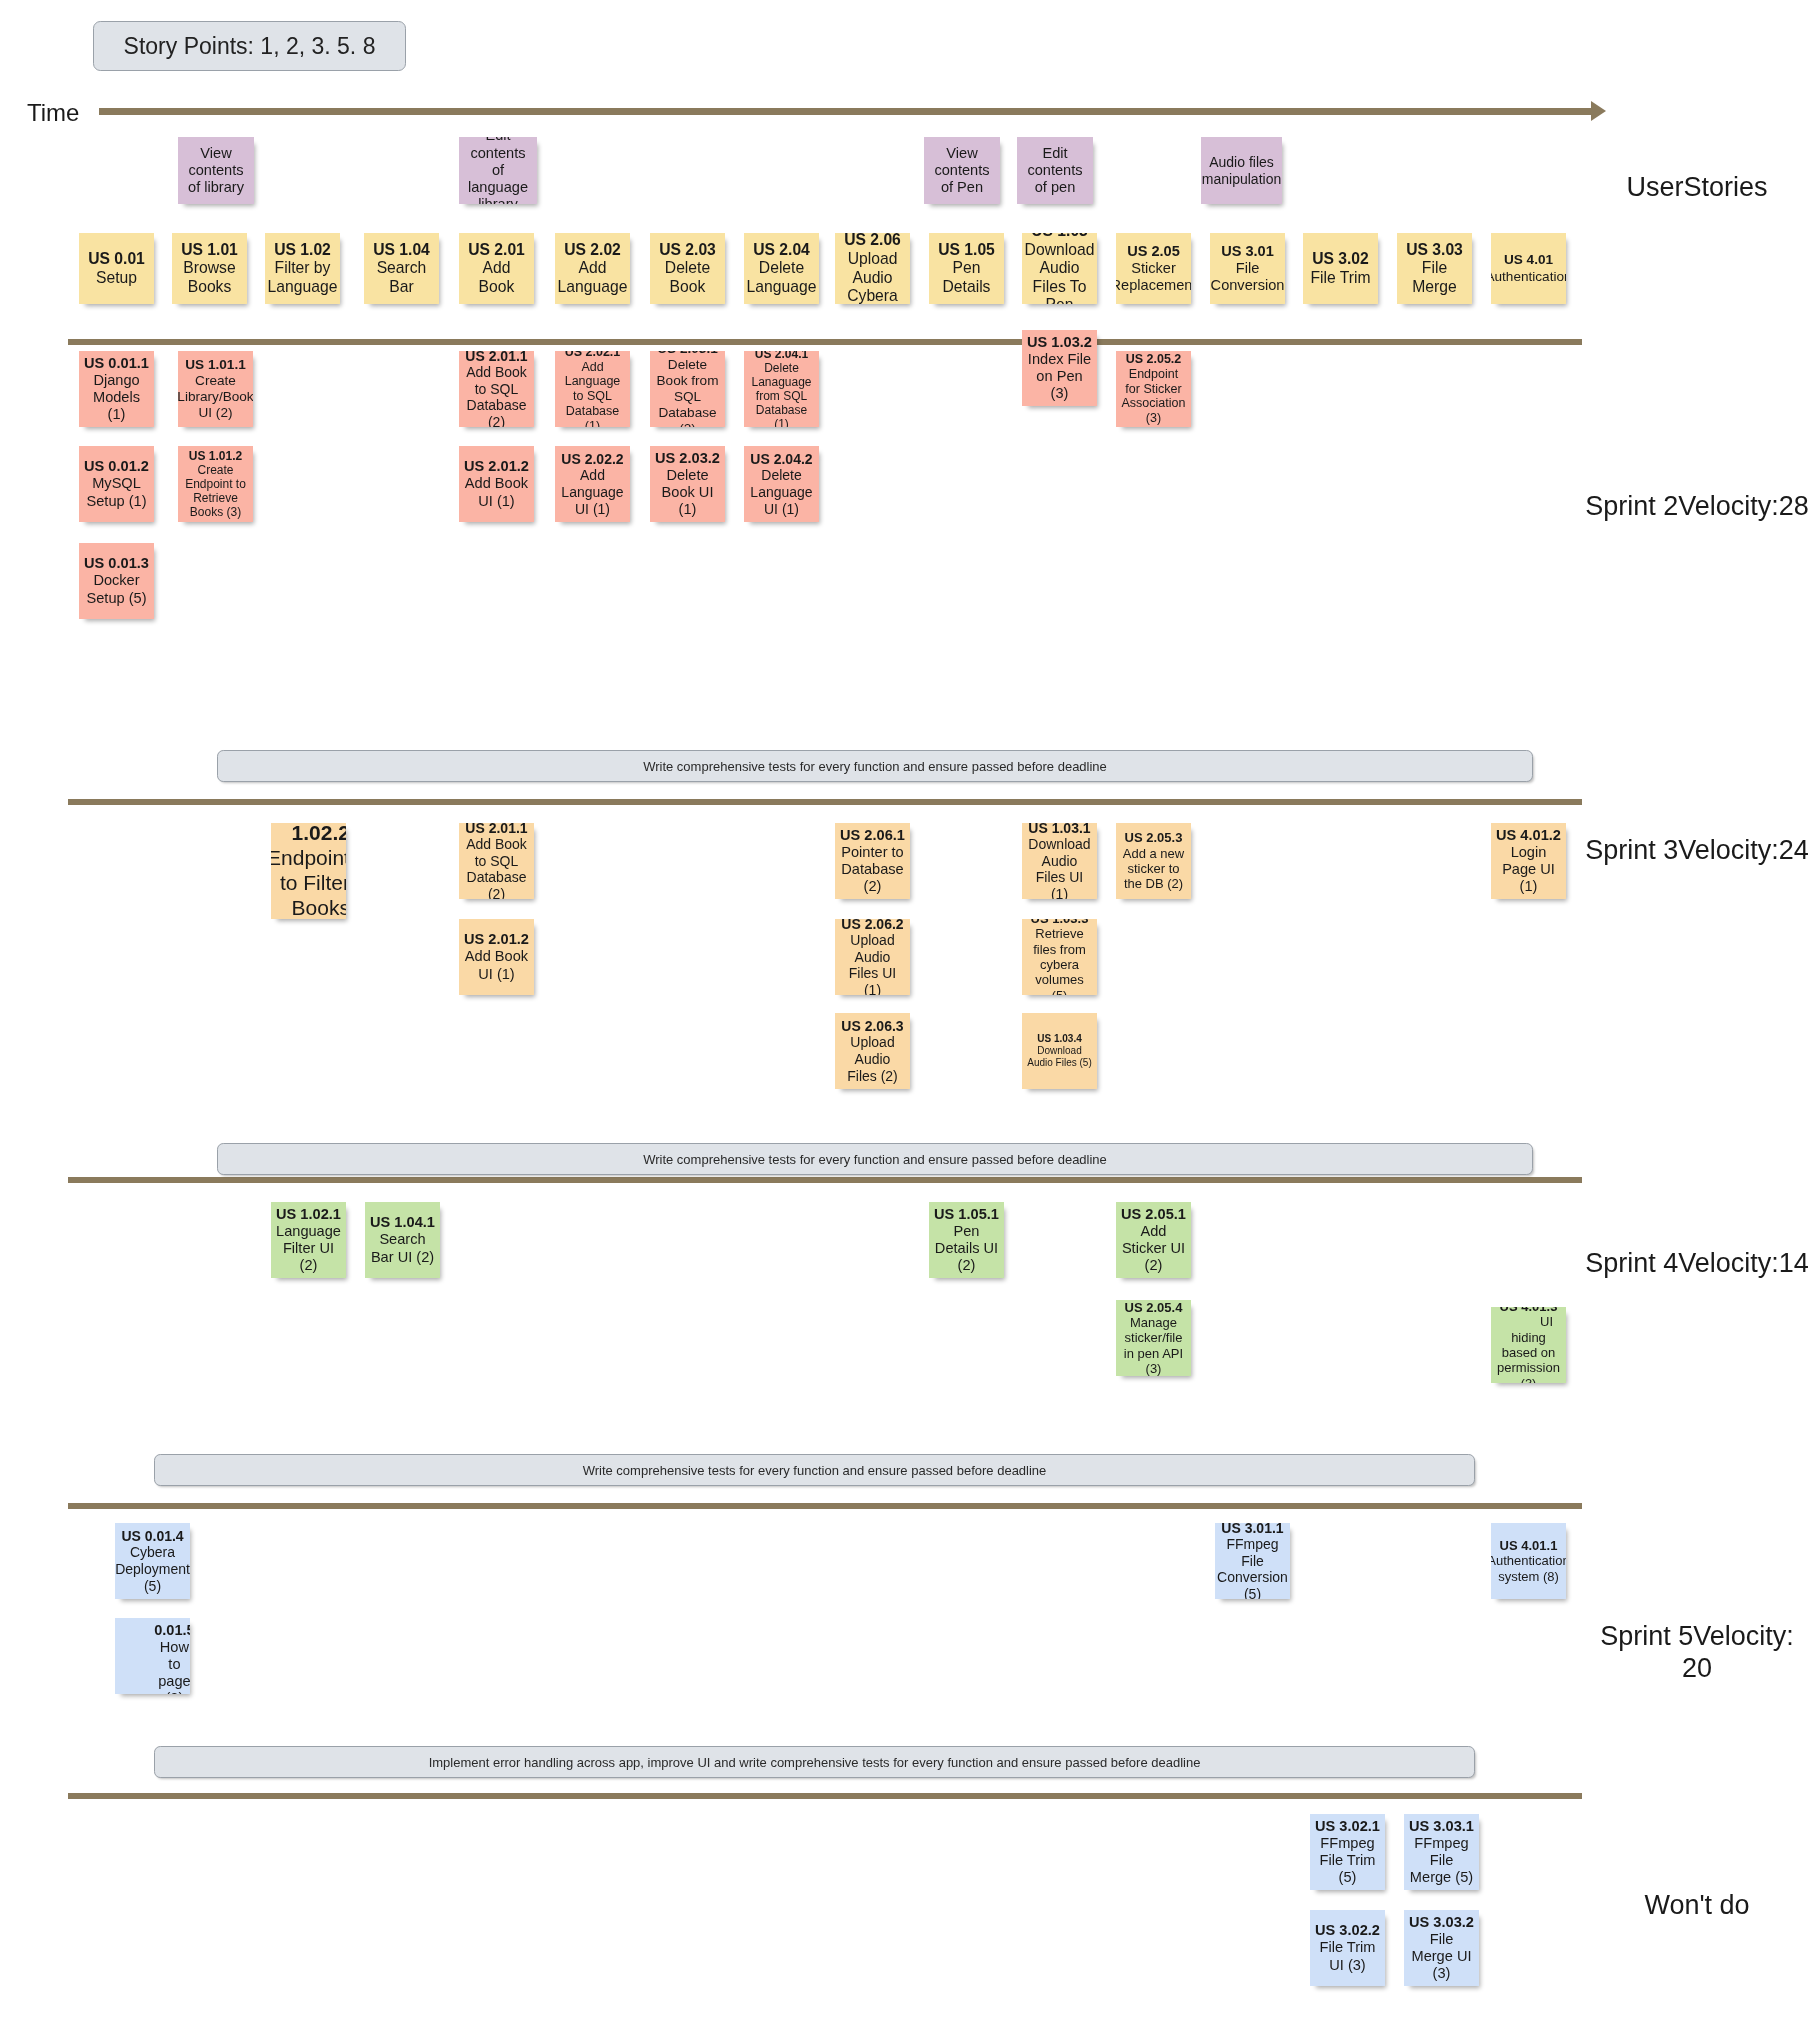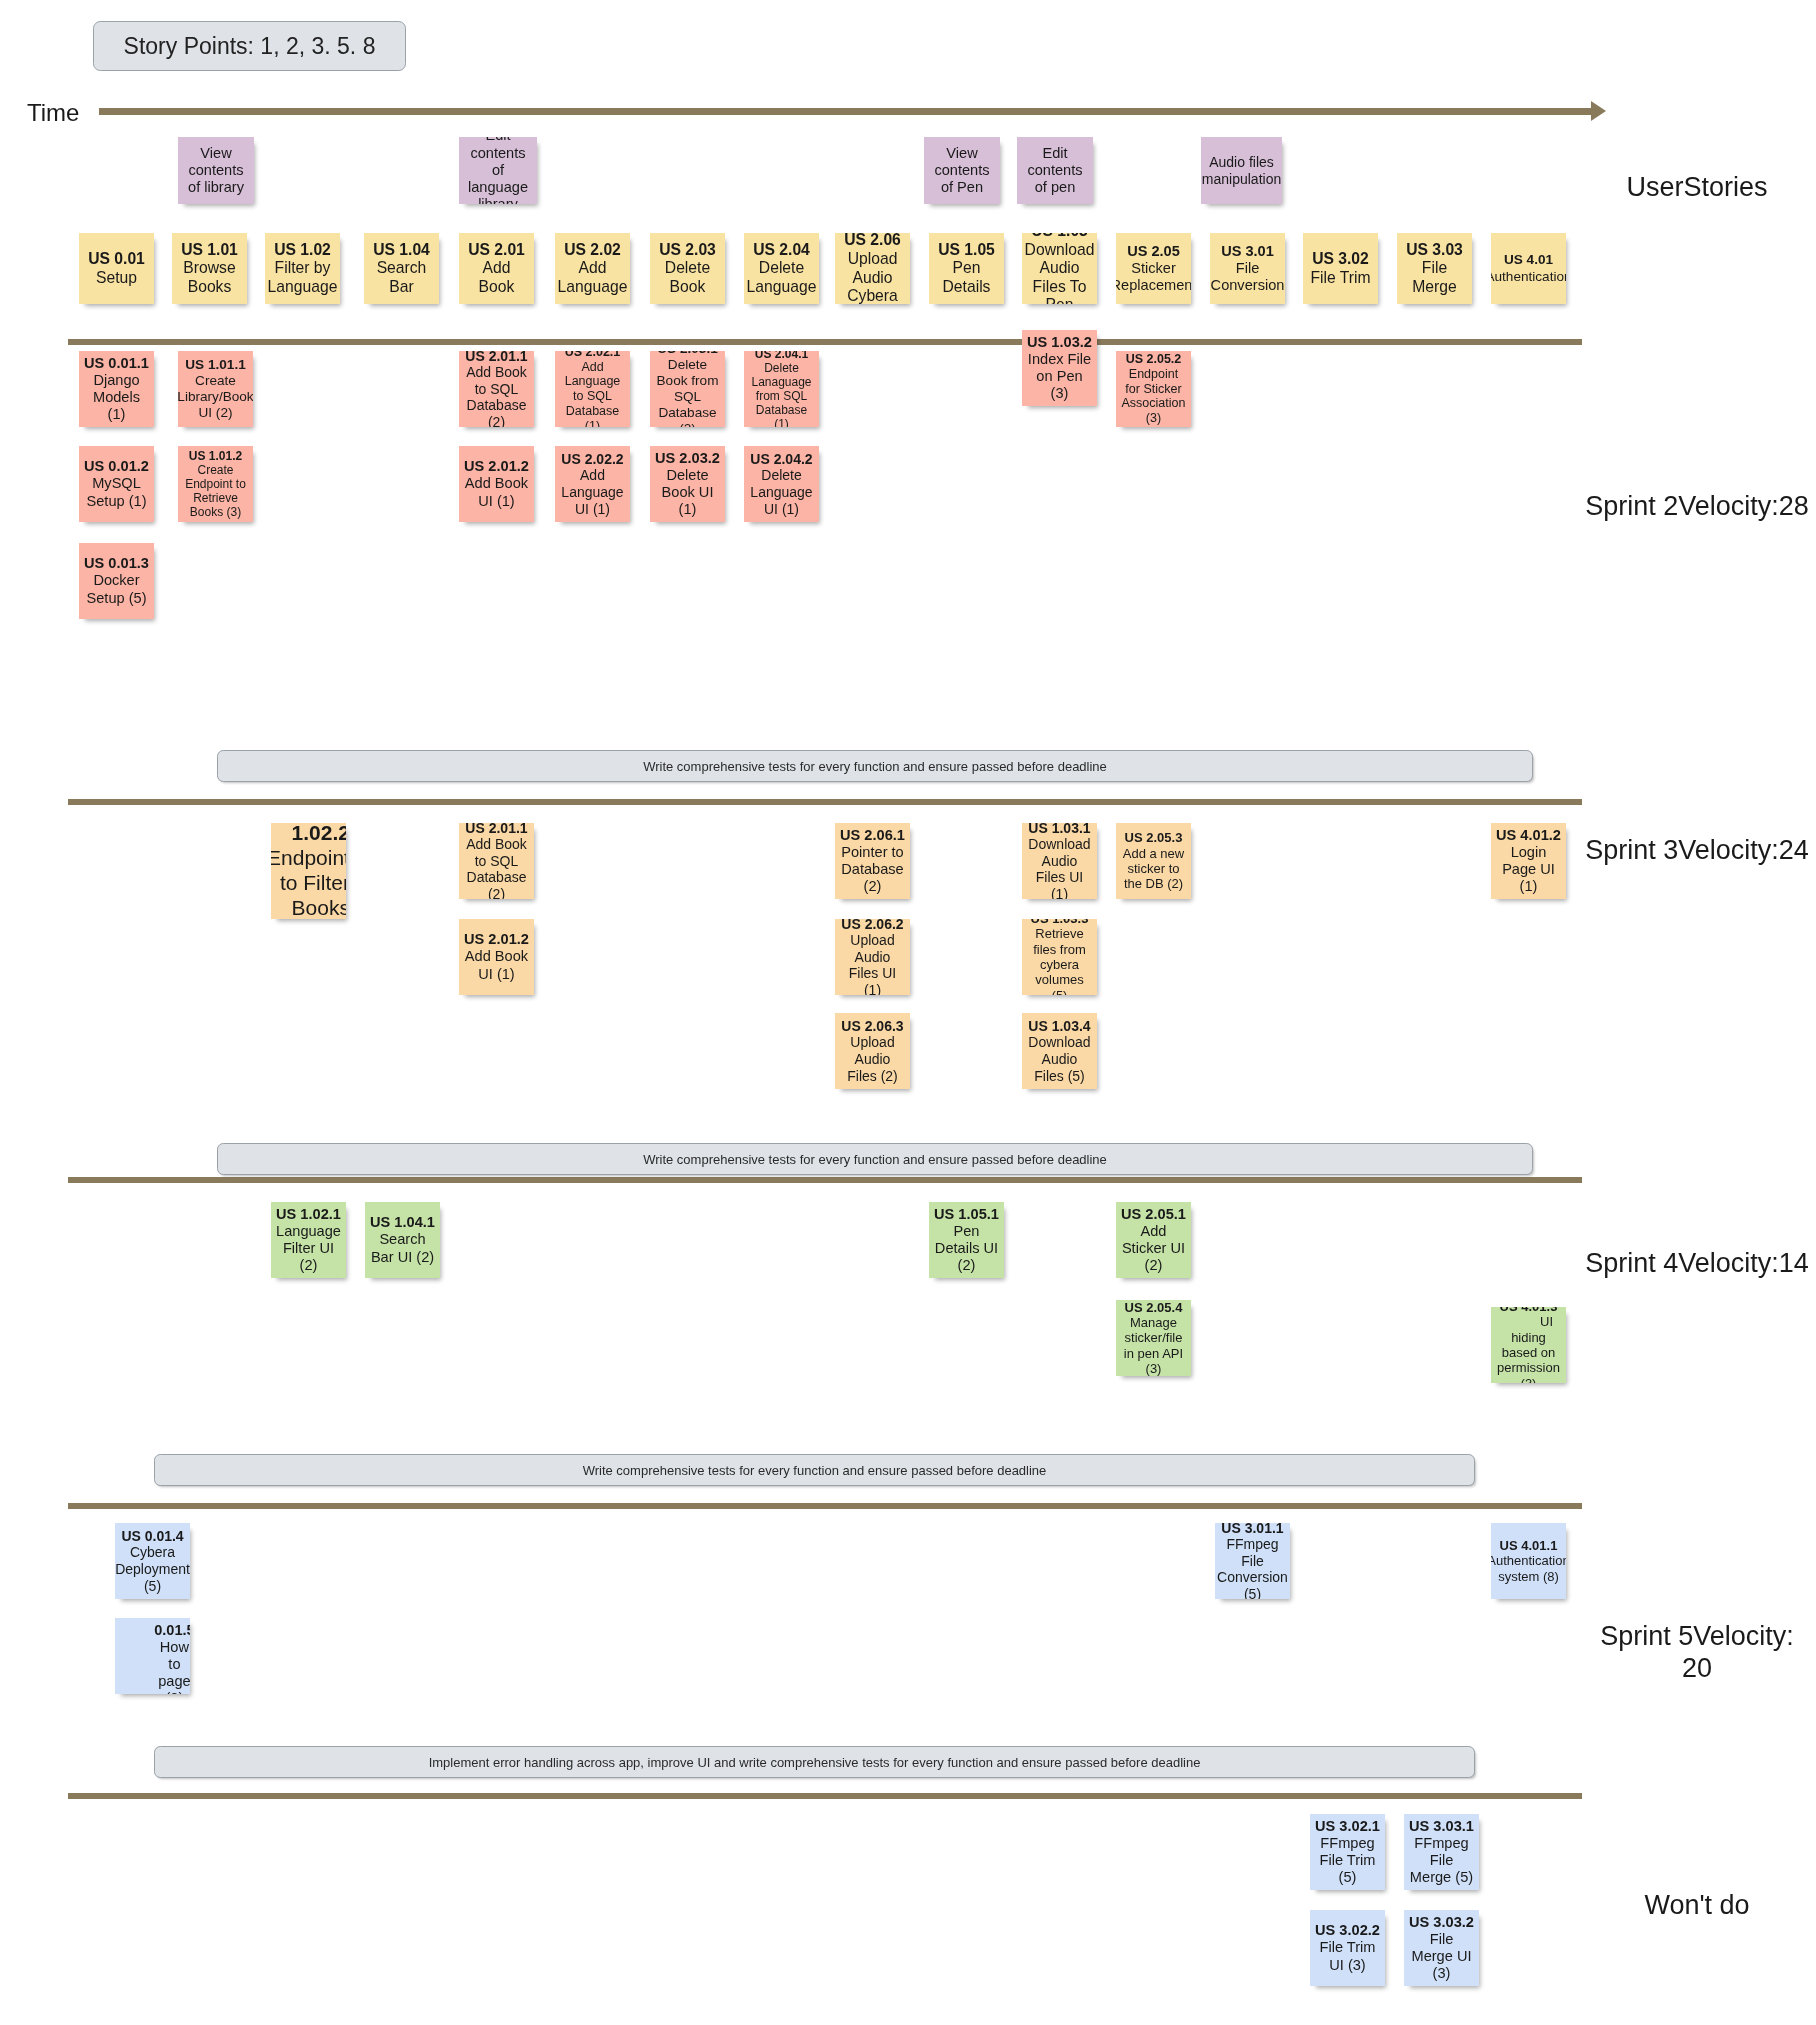"US 1.03.4" div.card { font-size: 14px -> 10px }
